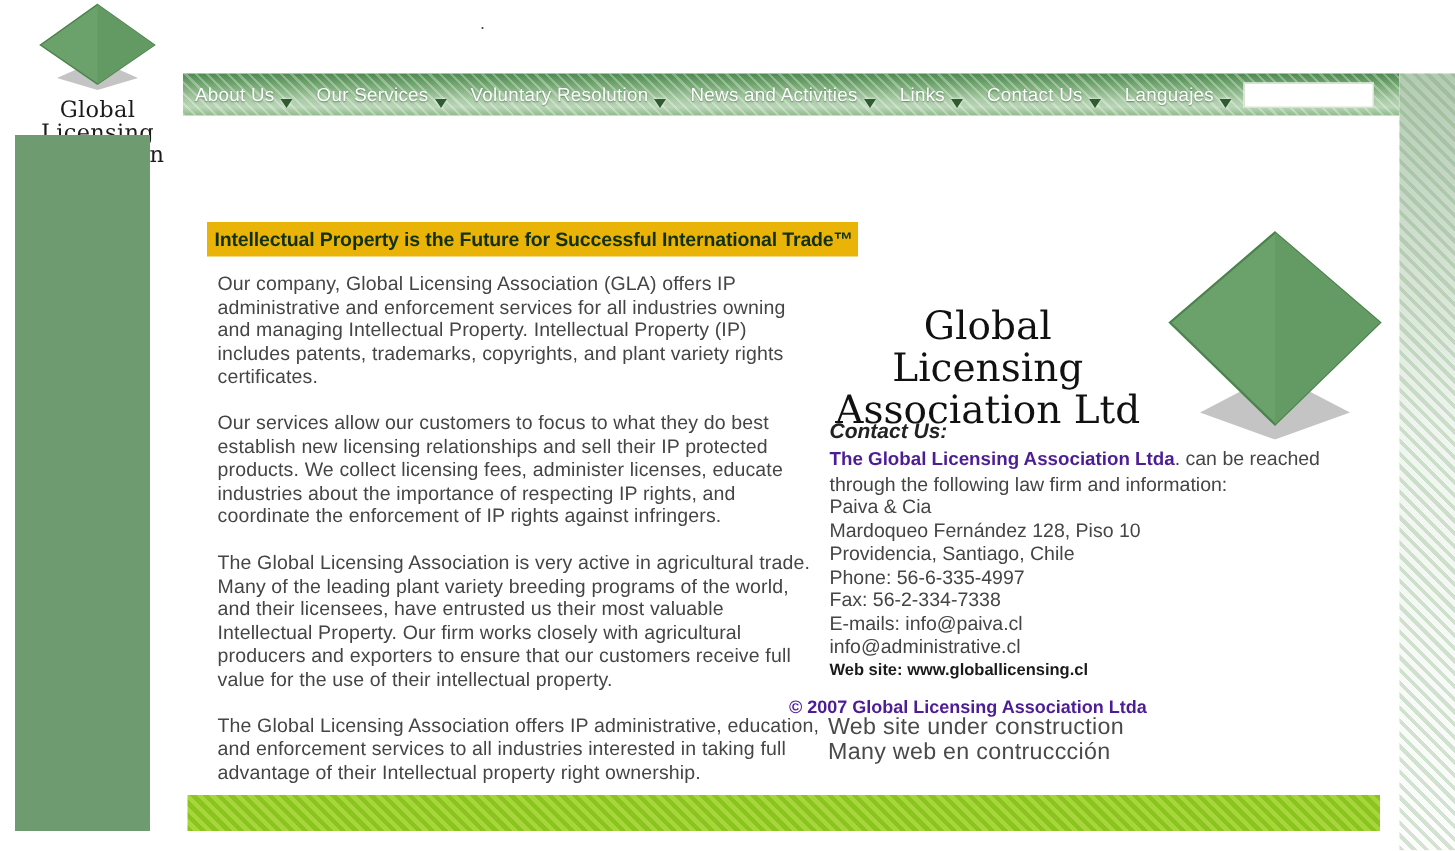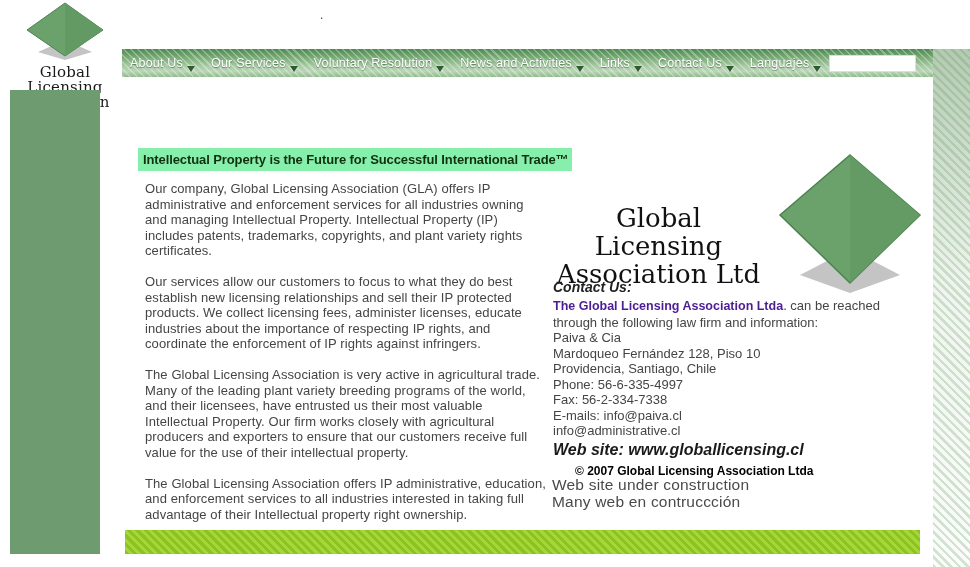"Intellectual Property is the Future" .tagline { background: #86efac -> #eab308 }
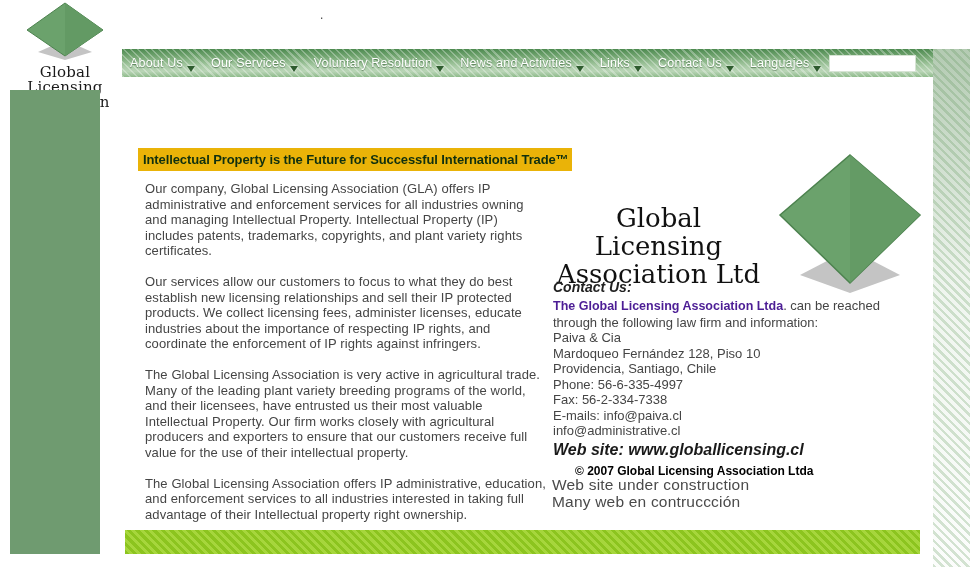"Web site: www.globallicensing.cl" .contact-website { font-size: 16px -> 11px; font-style: italic -> none }
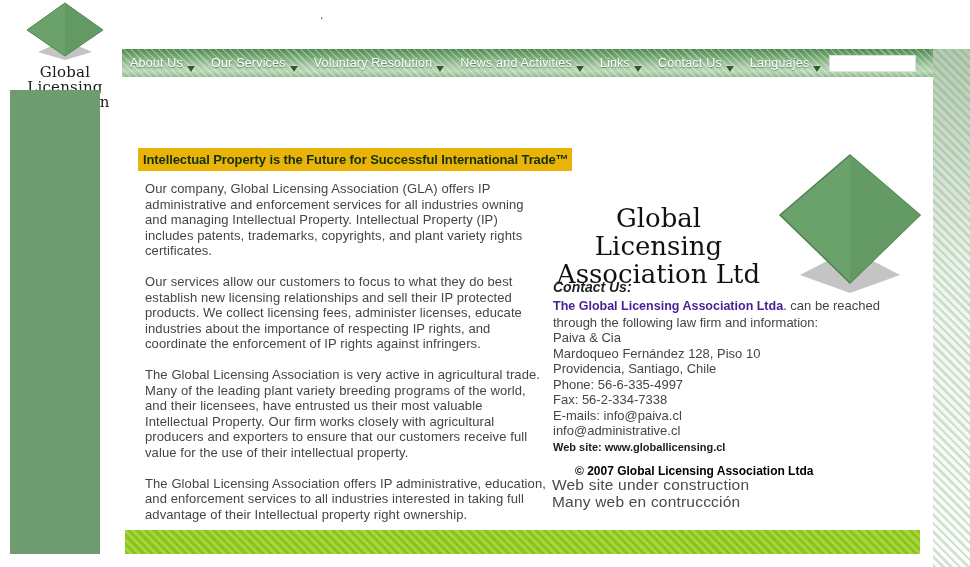"© 2007 Global Licensing Association" .copyright { color: #000000 -> #4c1d95; left: 575px -> 526px }
